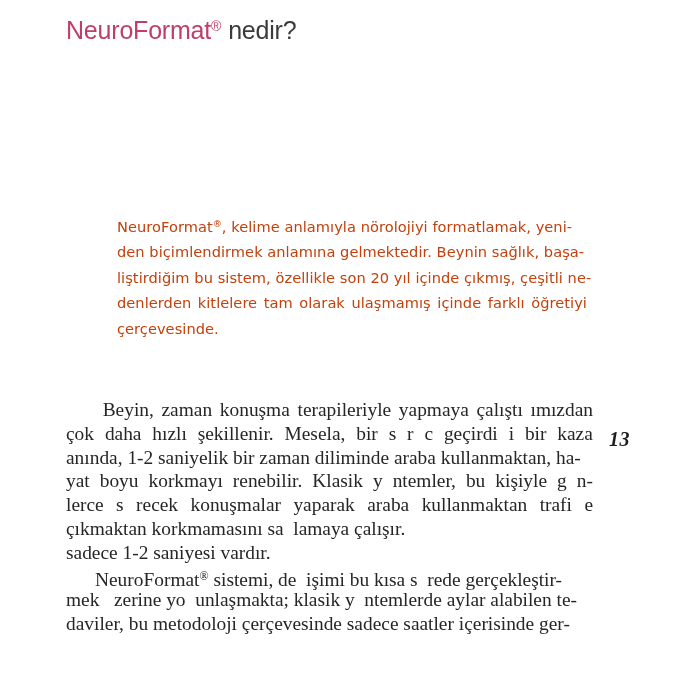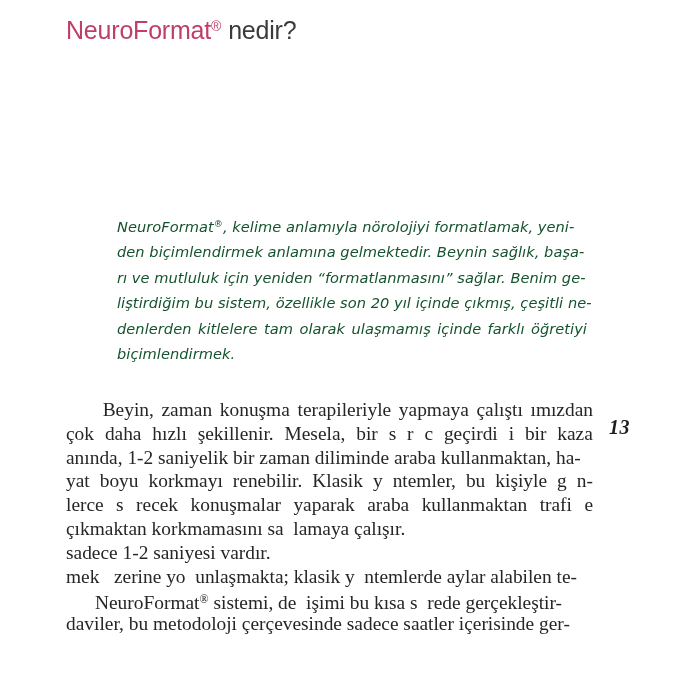"NeuroFormat®, kelime anlamıyla" div { color: #14532d -> #c2410c; font-style: italic -> none }
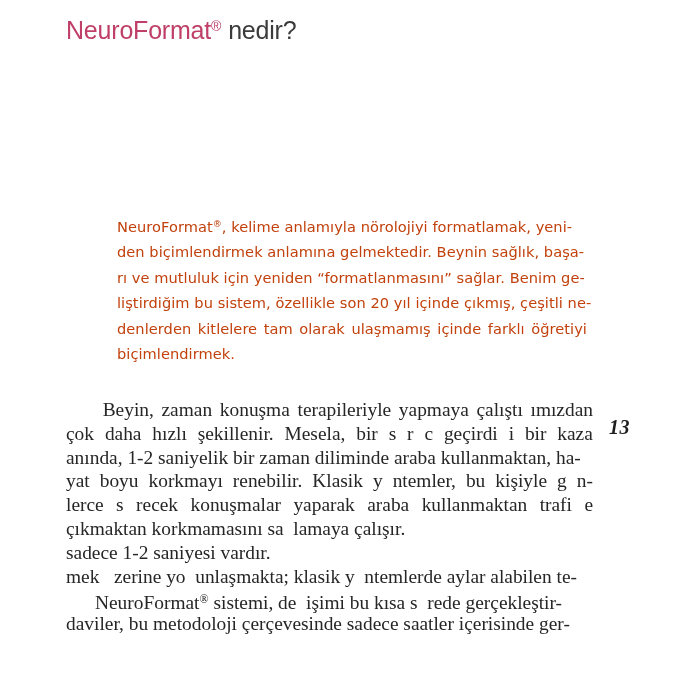"rı ve mutluluk için yeniden" span.line { html: <span>rı ve mutluluk için yeniden “formatlanmasını” sağlar. Benim ge-</span> -> none }
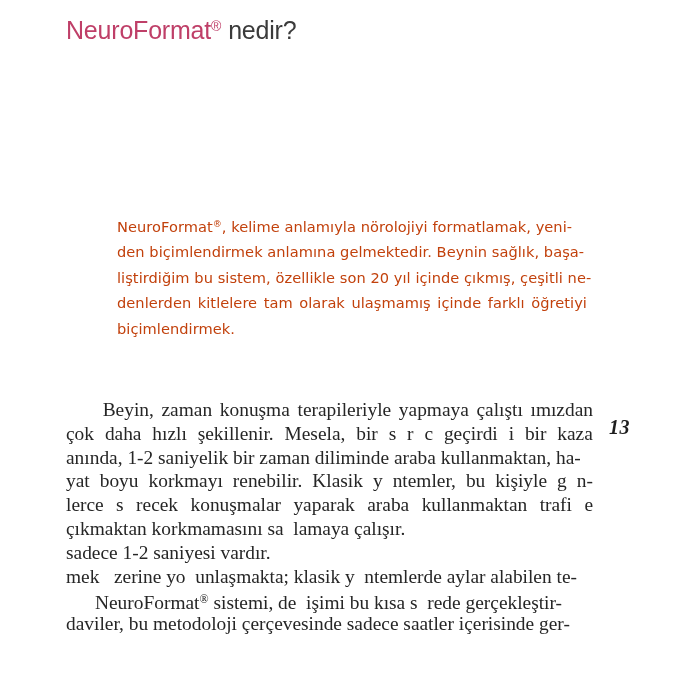"biçimlendirmek." span.line { text: biçimlendirmek -> çerçevesinde }
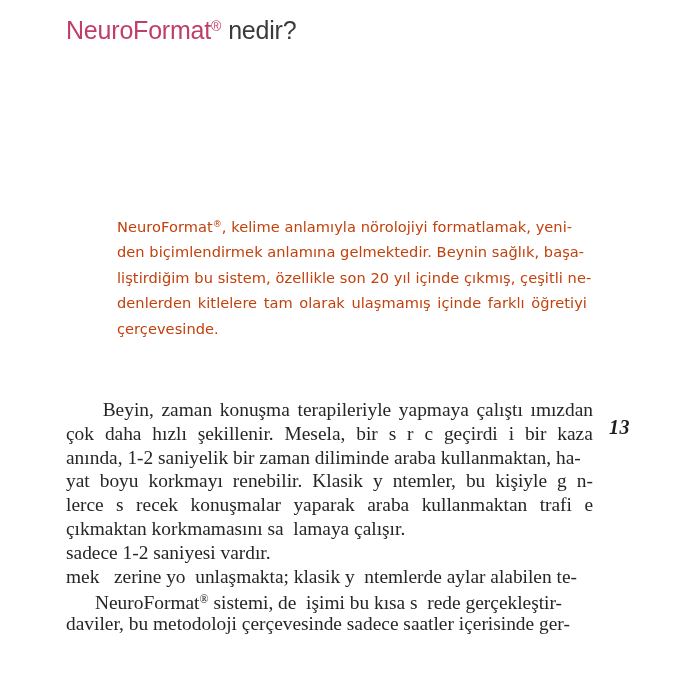"13" #folio { top: 416px -> 428px }
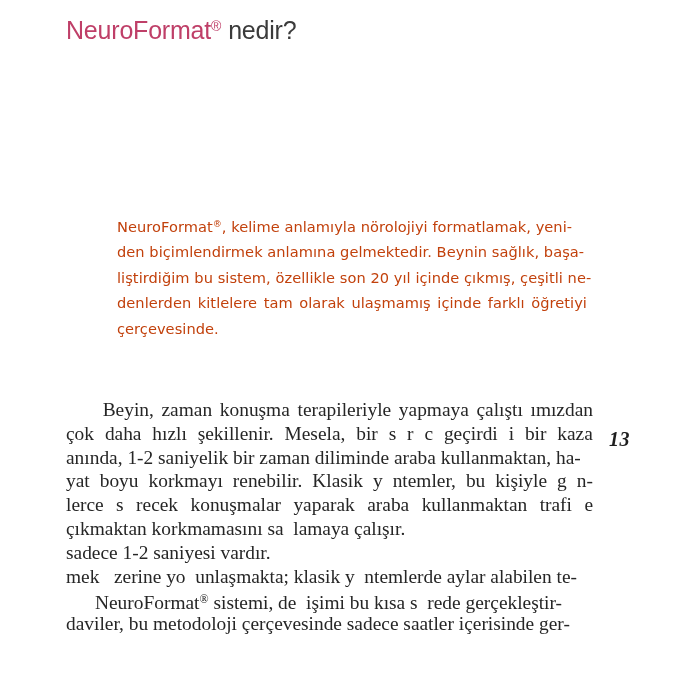"mek zerine yo unlaşmakta; klasik" span.ln { order: before "NeuroFormat® sistemi, de işimi bu" -> after "NeuroFormat® sistemi, de işimi bu" }
